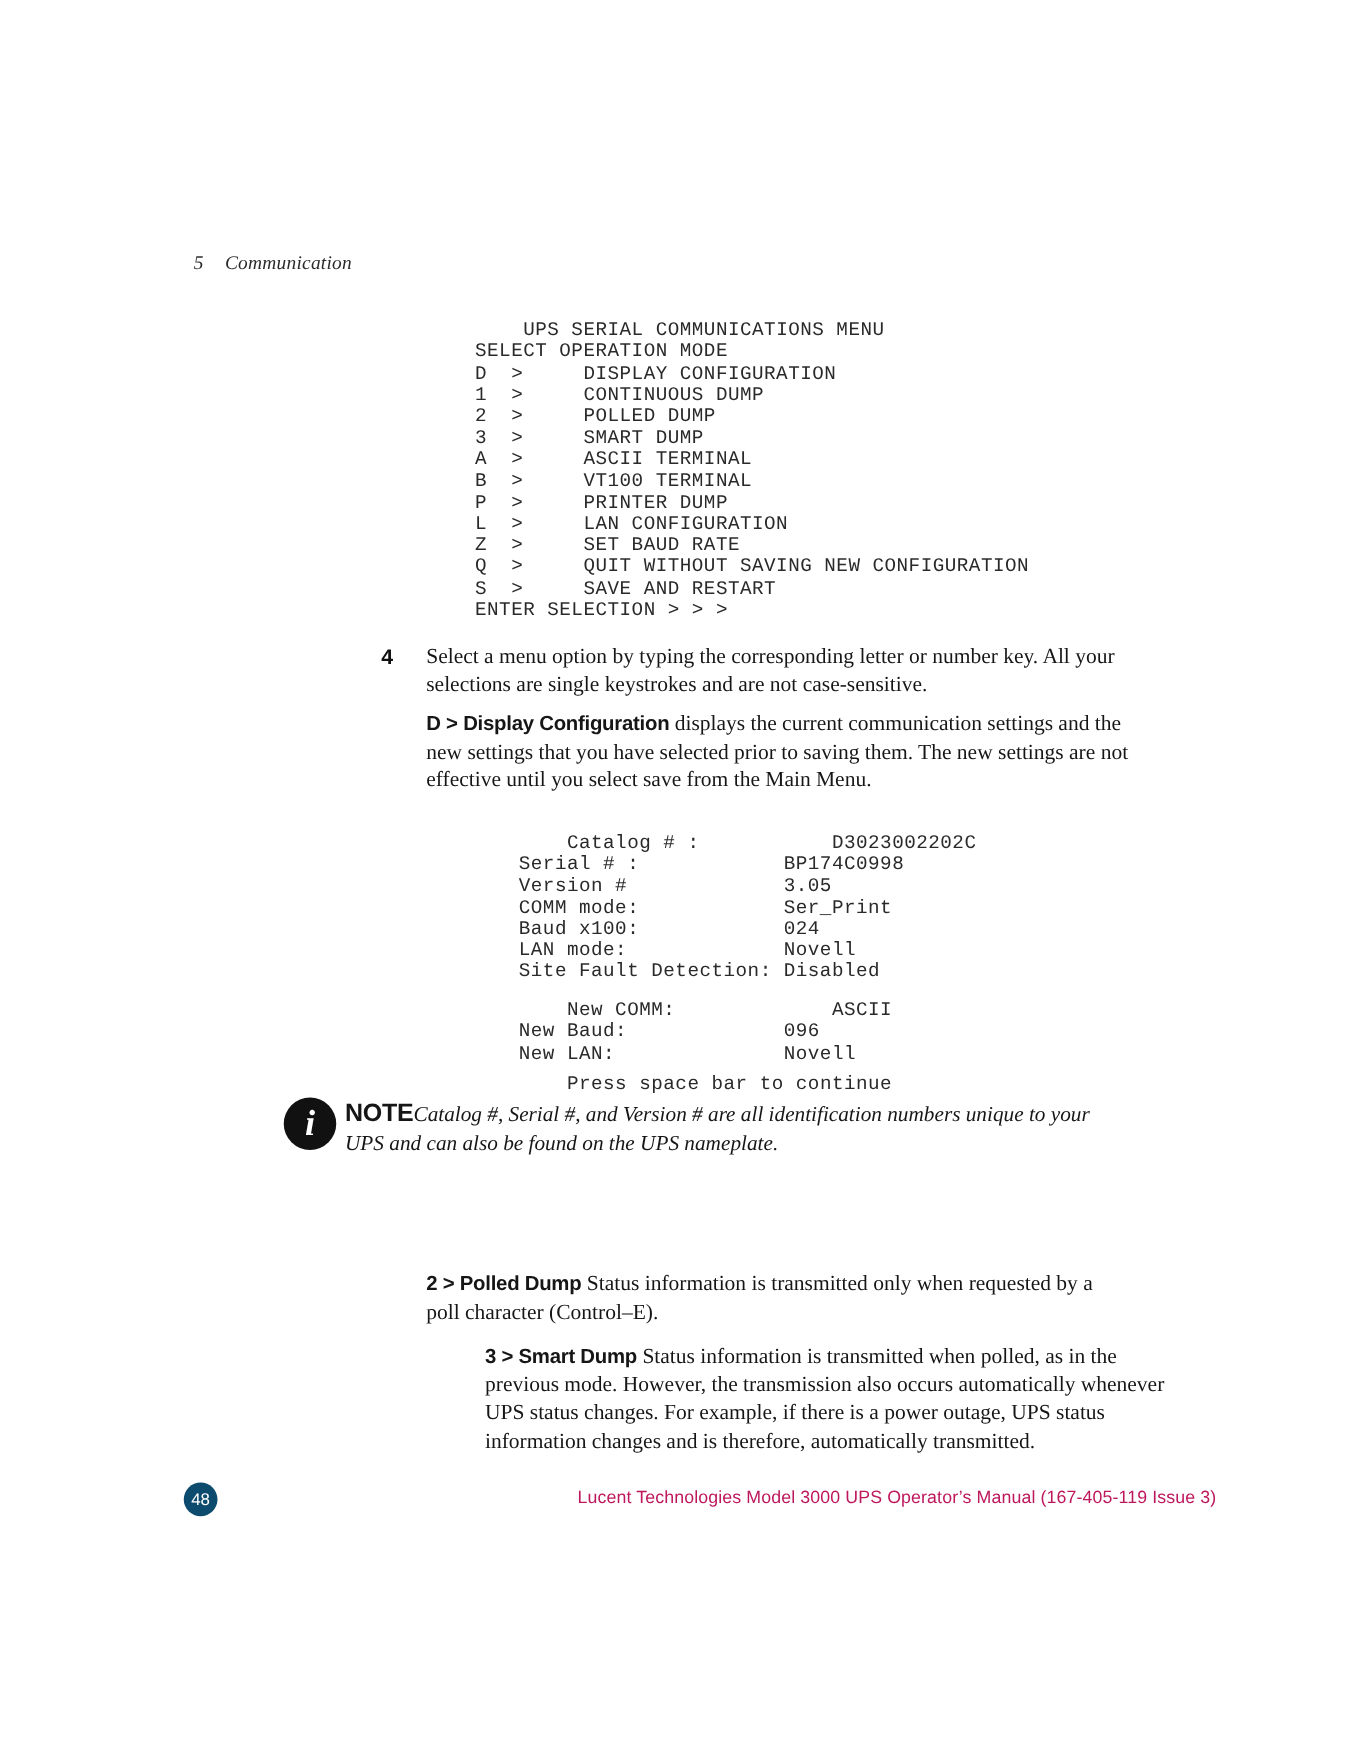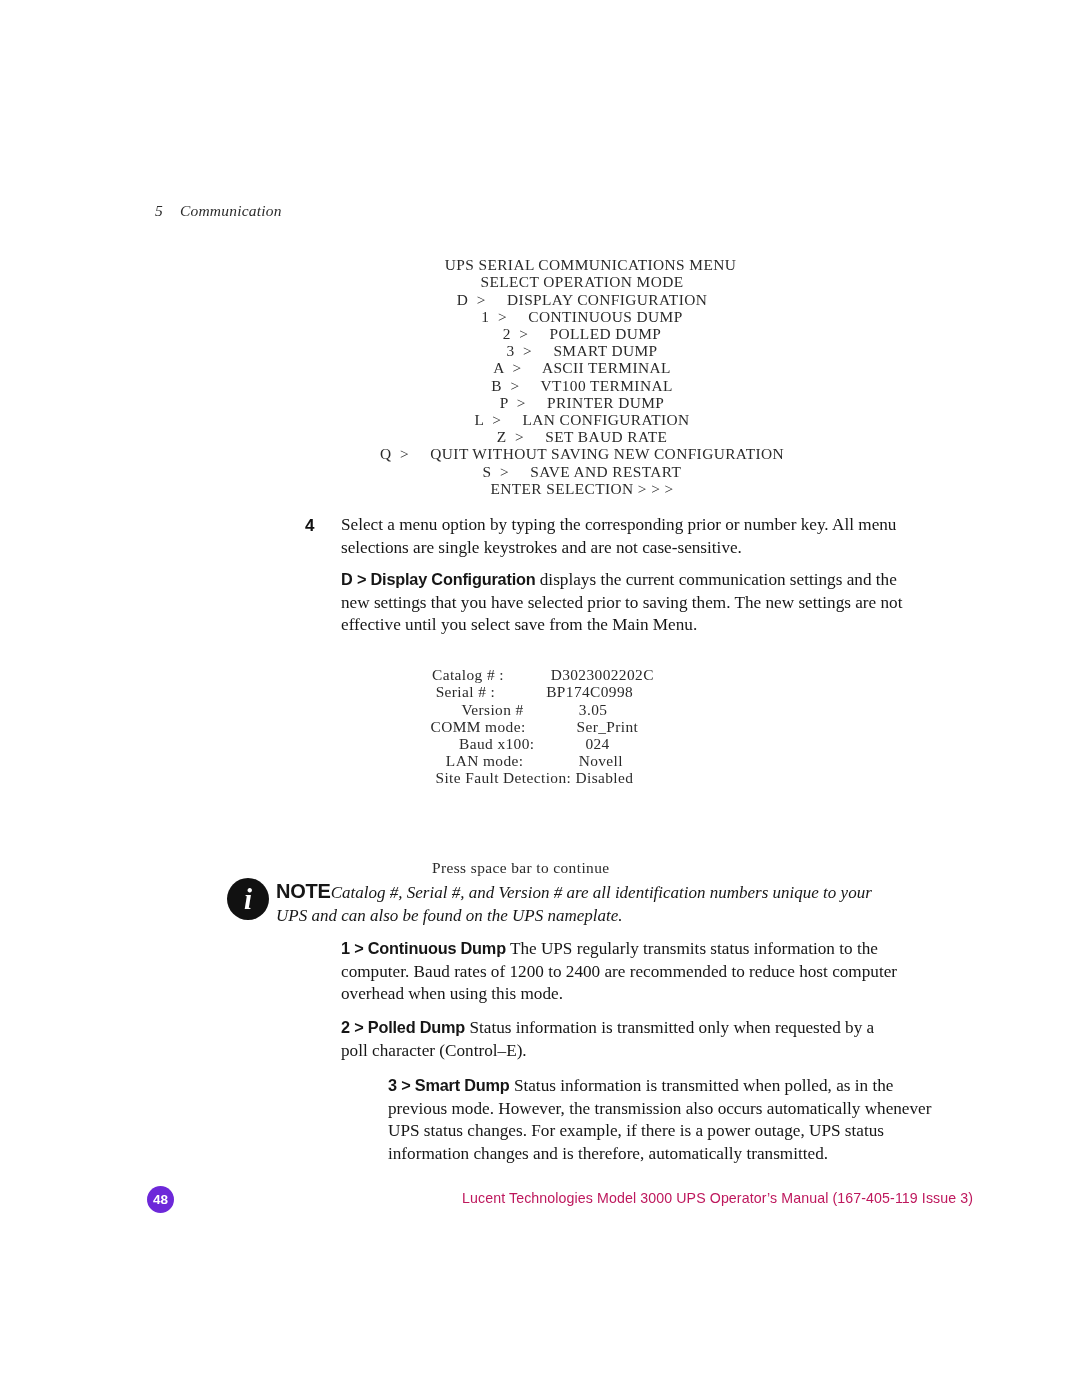"UPS SERIAL COMMUNICATIONS MENU" .terminal { font-family: Liberation Serif, serif -> Liberation Mono, monospace; text-align: center -> none }
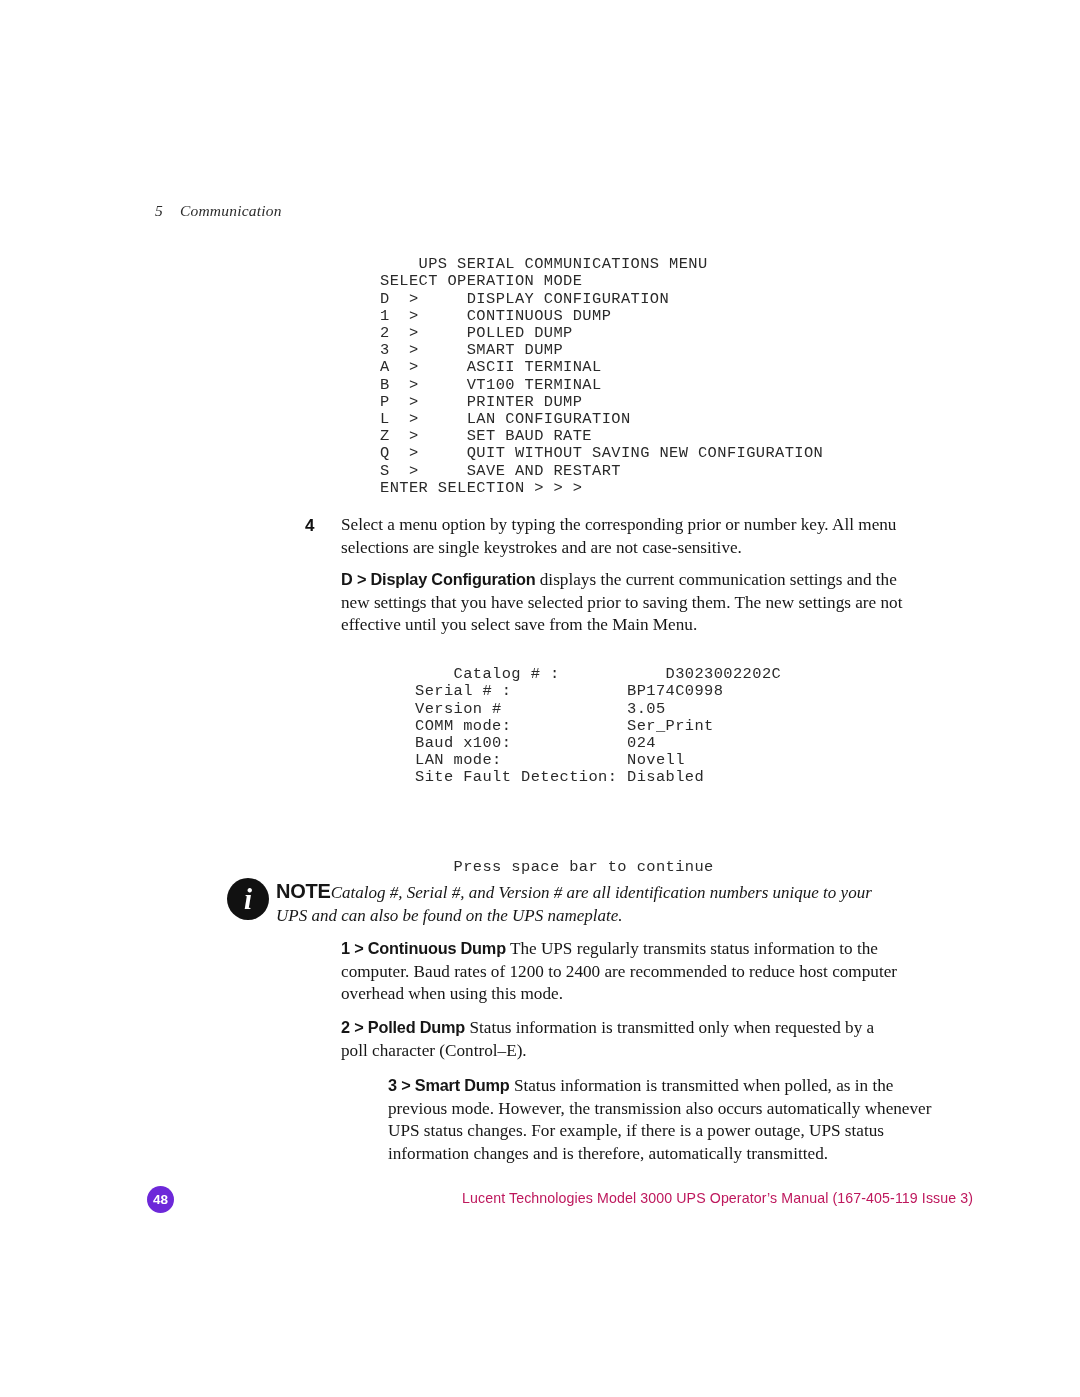"Select a menu option by" span { text: prior or number key. All menu -> letter or number key. All your }
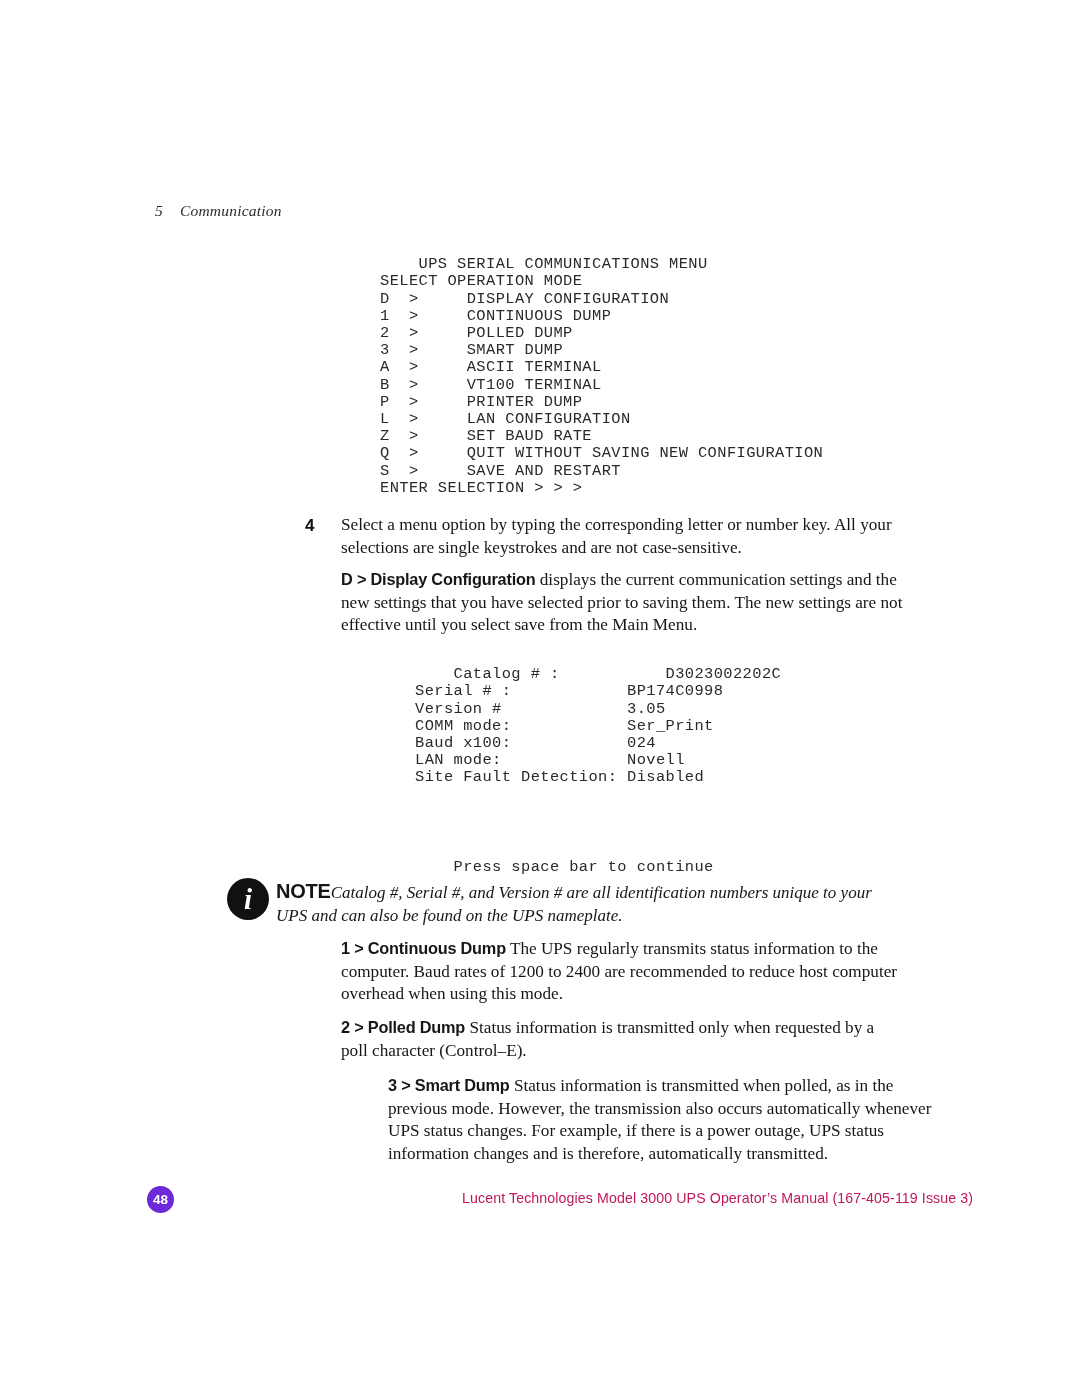"New COMM: ASCII" div.terminal { html: none -> <div> <span>New COMM: ASCII New Baud: 096 New LAN: Novell</span> </div> }
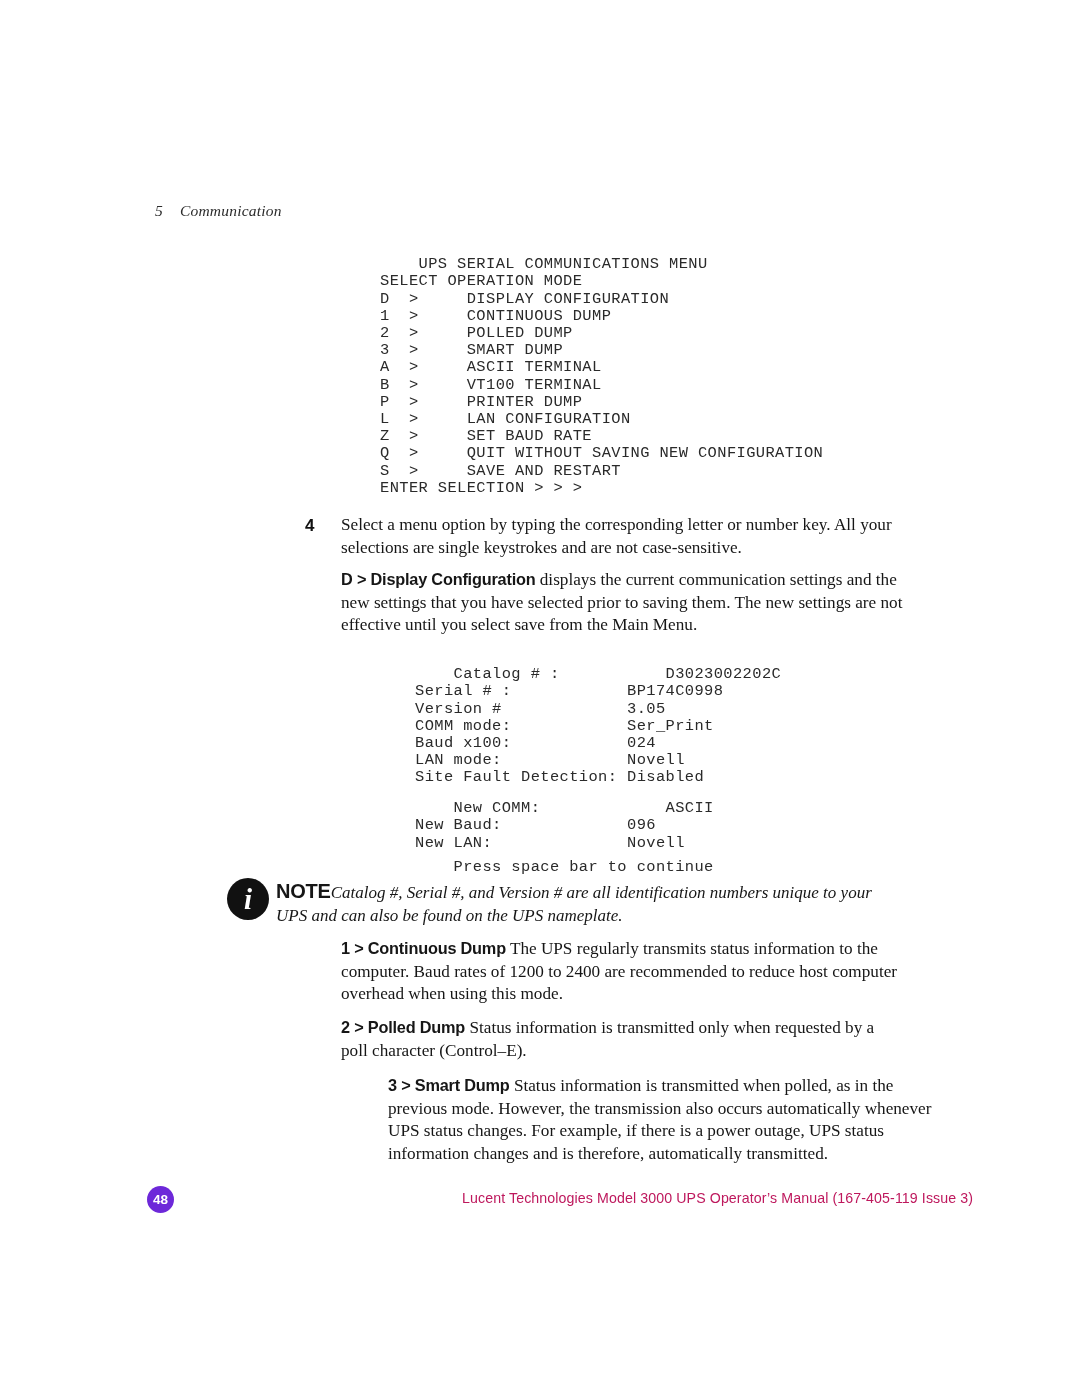"1 > Continuous Dump The" div.body-para { html: <div> <b>1 &gt; Continuous Dump</b><span> The UPS regularly transmits status information to the computer. Baud rates of 1200 to 2400 are recommended to reduce host computer overhead when using this mode.</span> </div> -> none }
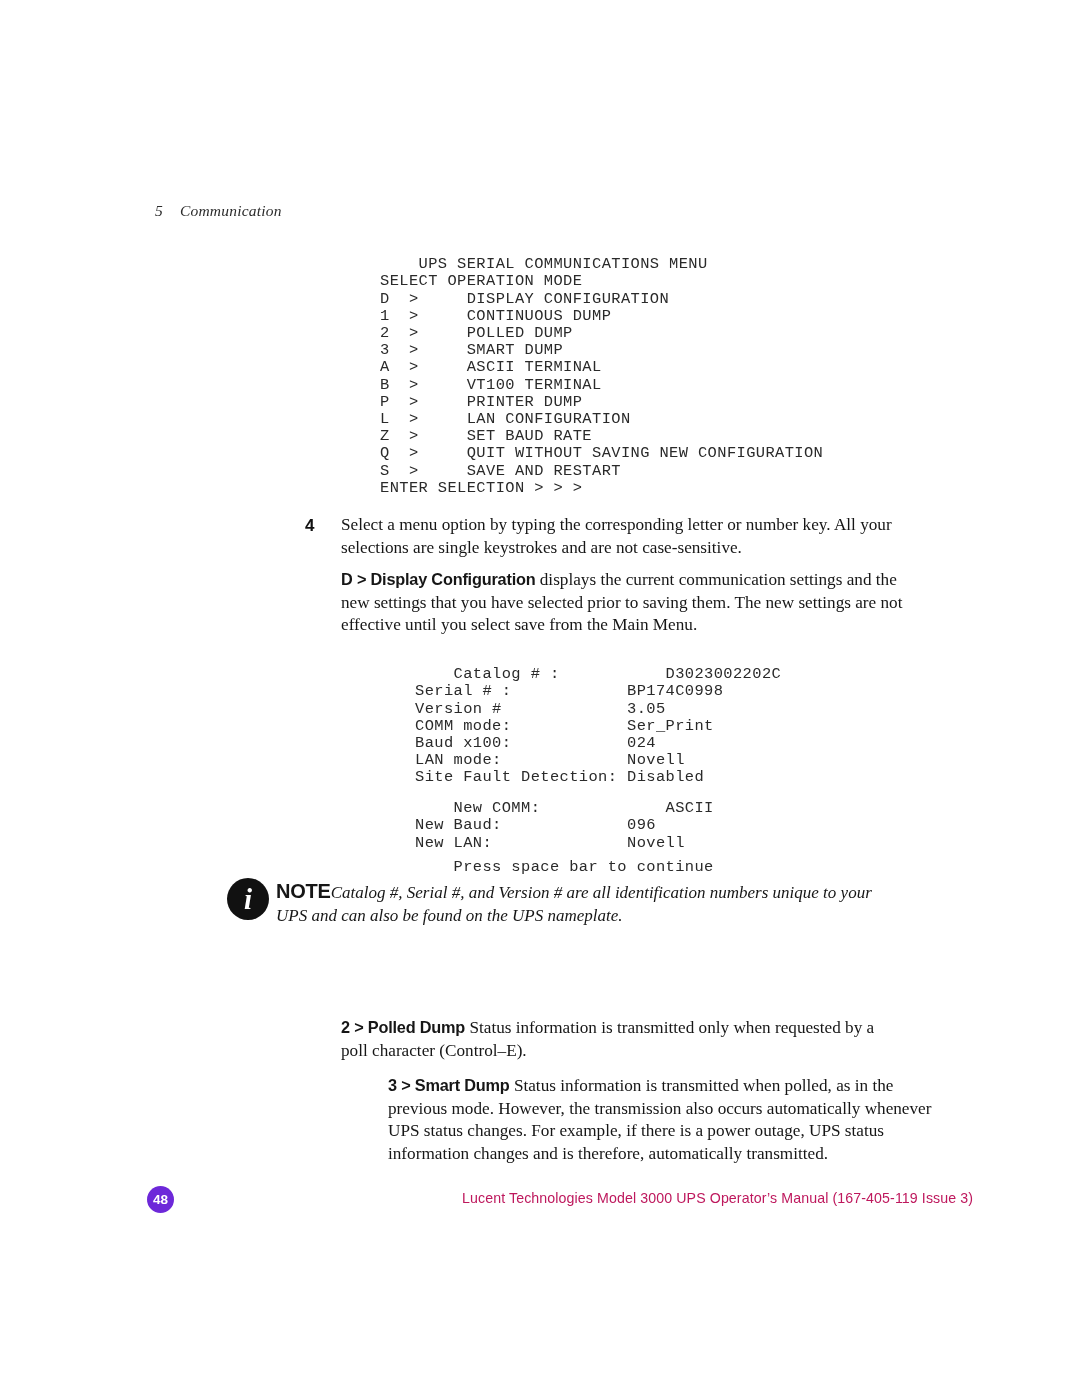"48" .page-badge { background: #6d28d9 -> #0c4a6e; font-weight: bold -> normal }
